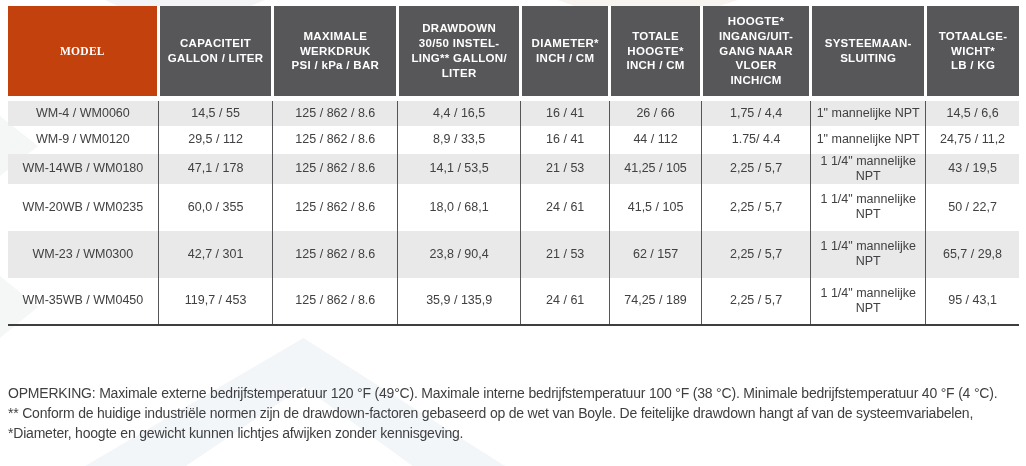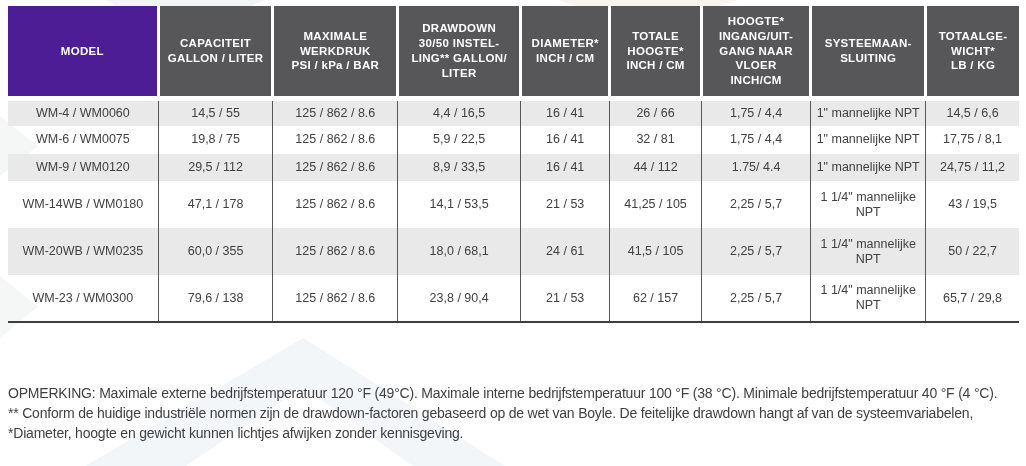"MODEL" th.model-header { background: #4c1d95 -> #c2410c; font-family: none -> Liberation Serif, serif }
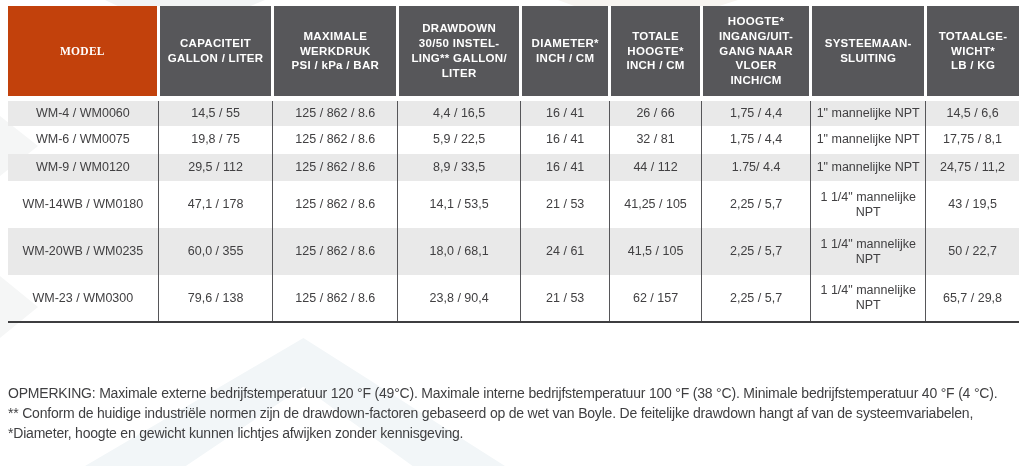"WM-6 / WM0075" tr { html: <tr> <td>WM-6 / WM0075</td> <td>19,8 / 75</td> <td>125 / 862 / 8.6</td> <td>5,9 / 22,5</td> <td>16 / 41</td> <td>32 / 81</td> <td>1,75 / 4,4</td> <td>1" mannelijke NPT</td> <td>17,75 / 8,1</td> </tr> -> none }
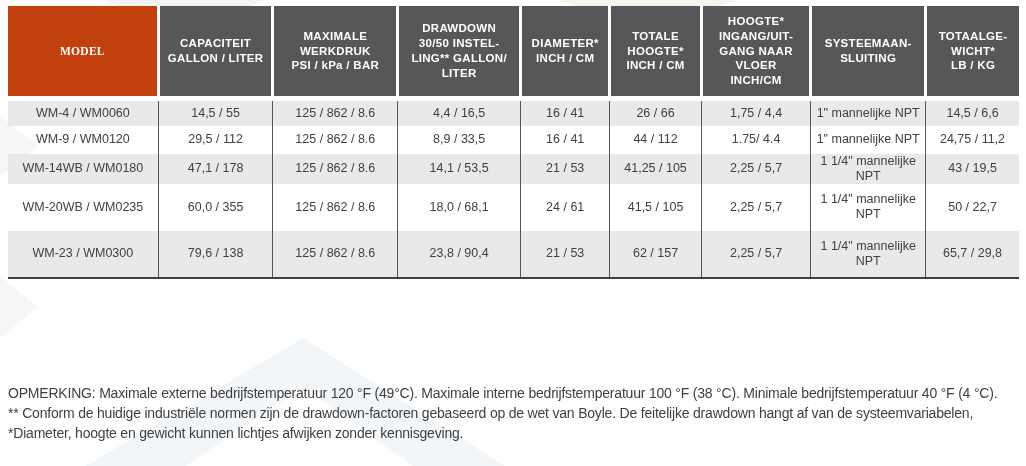"79,6 / 138" td { text: 79,6 / 138 -> 42,7 / 301 }
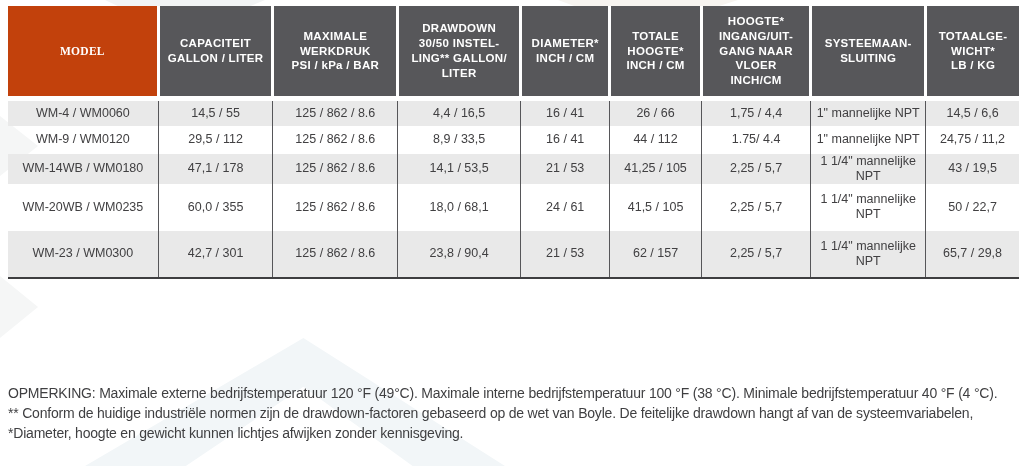"WM-35WB / WM0450" tr { html: none -> <tr> <td>WM-35WB / WM0450</td> <td>119,7 / 453</td> <td>125 / 862 / 8.6</td> <td>35,9 / 135,9</td> <td>24 / 61</td> <td>74,25 / 189</td> <td>2,25 / 5,7</td> <td>1 1/4" mannelijke NPT</td> <td>95 / 43,1</td> </tr> }
